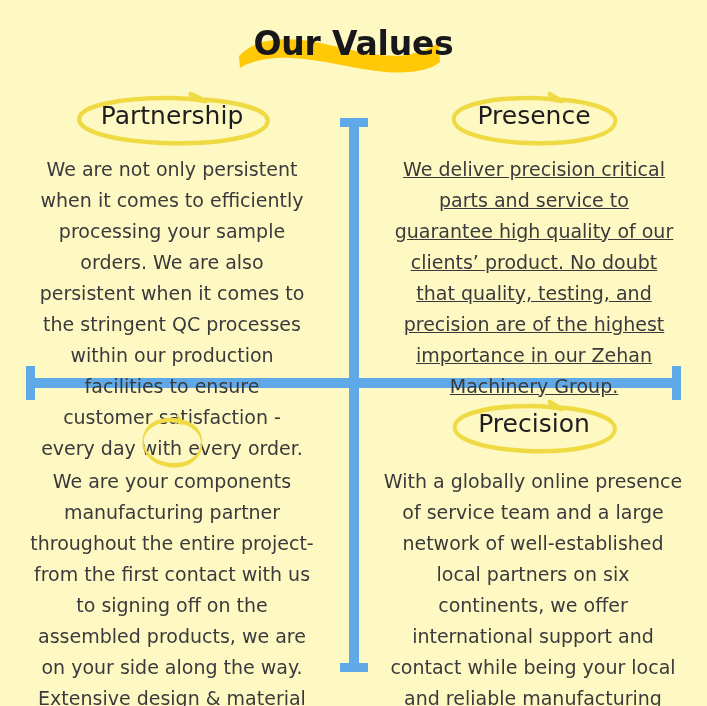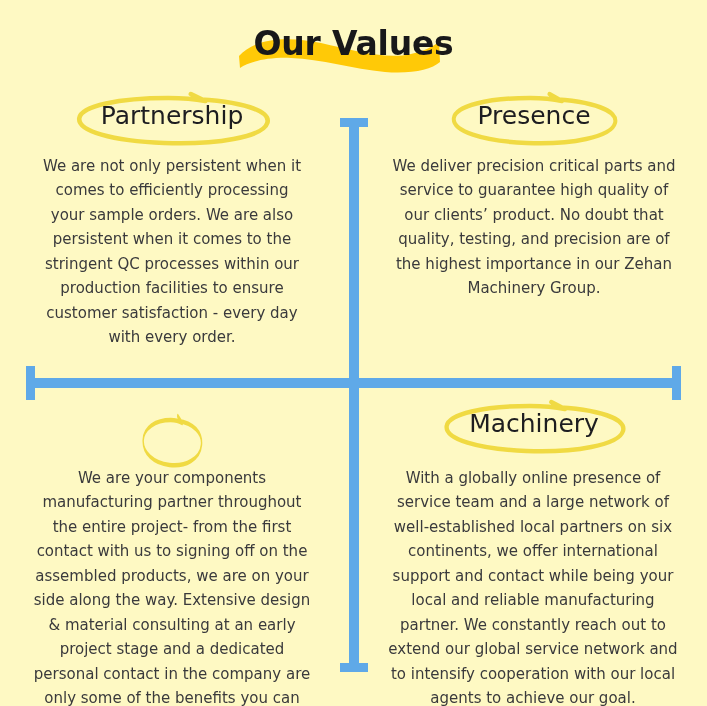"We are not only persistent" .body-text { font-size: 15px -> 19px }
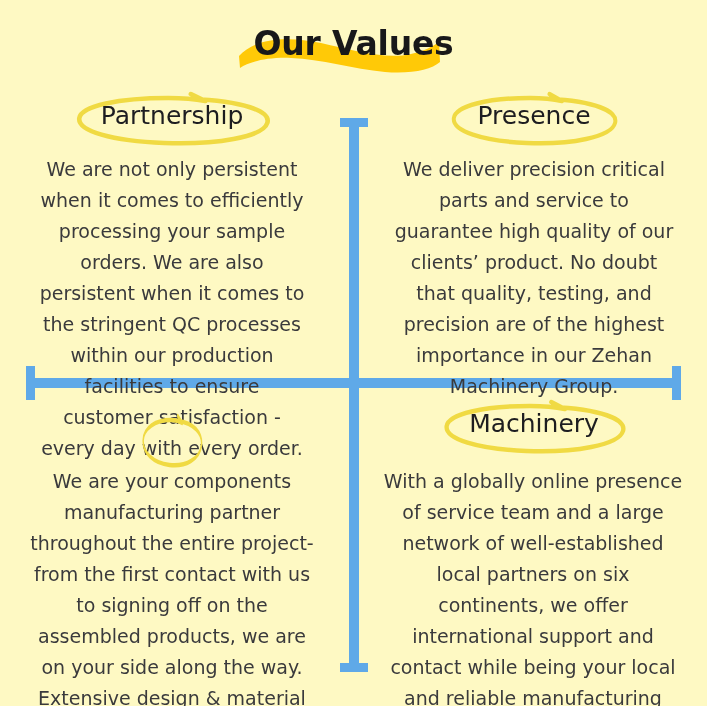"We deliver precision critical parts" .q-tr .body-text { text-decoration: none -> underline }
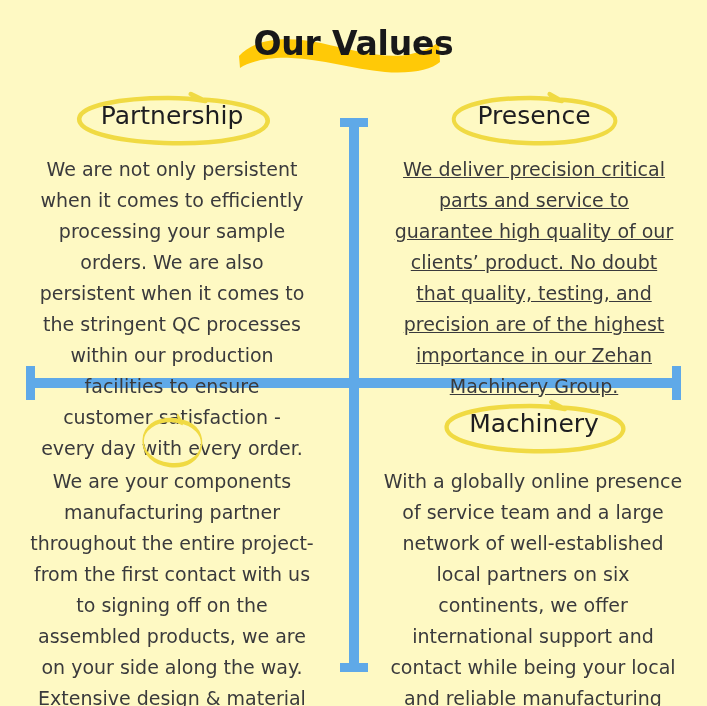"Machinery" span.heading-text { text: Machinery -> Precision }
